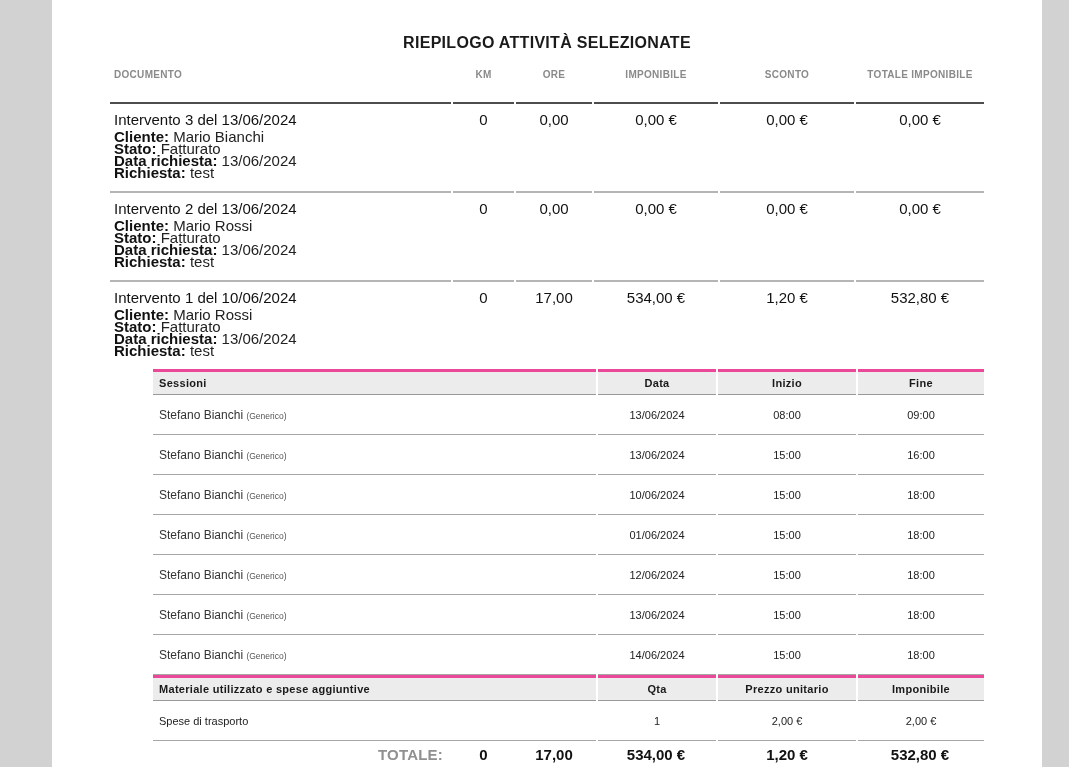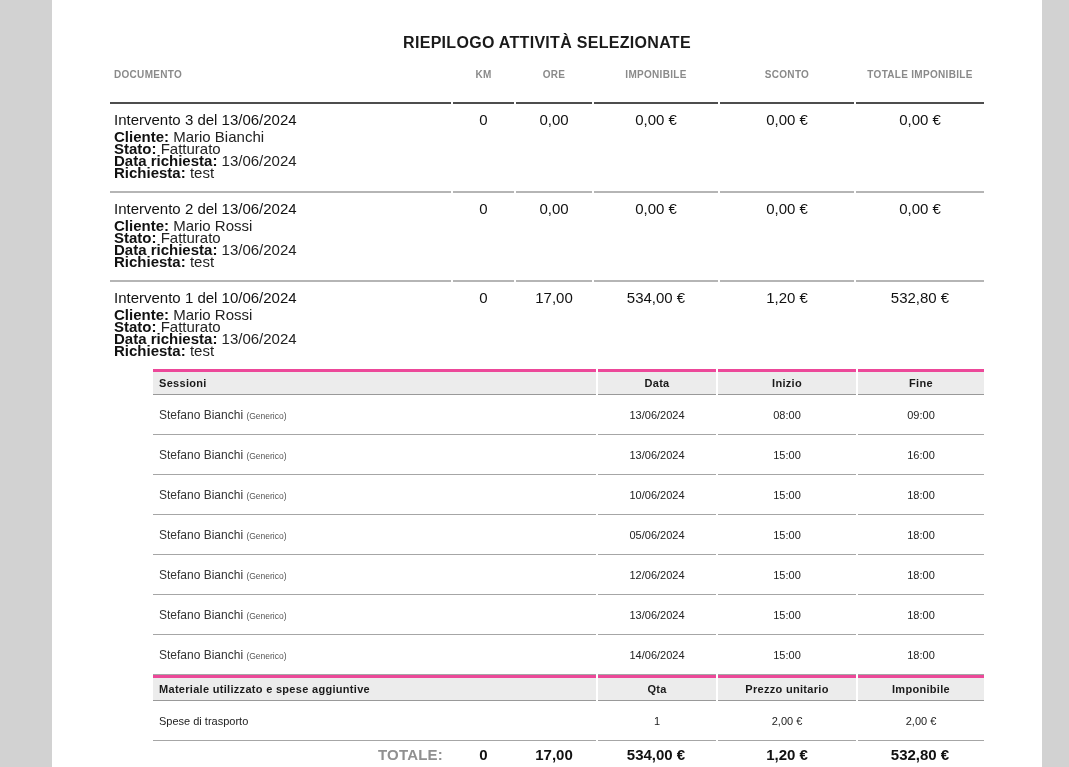"05/06/2024" td { text: 05/06/2024 -> 01/06/2024 }
